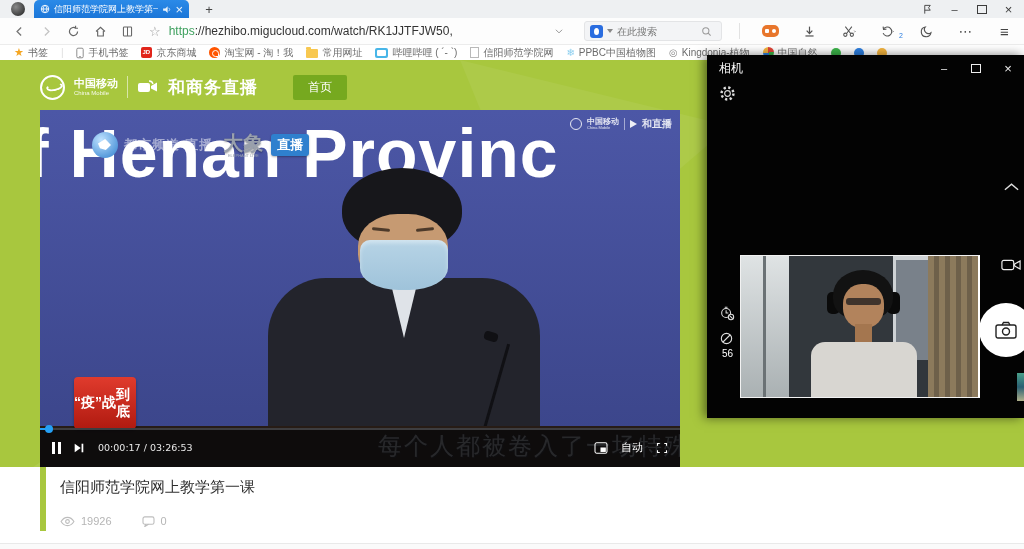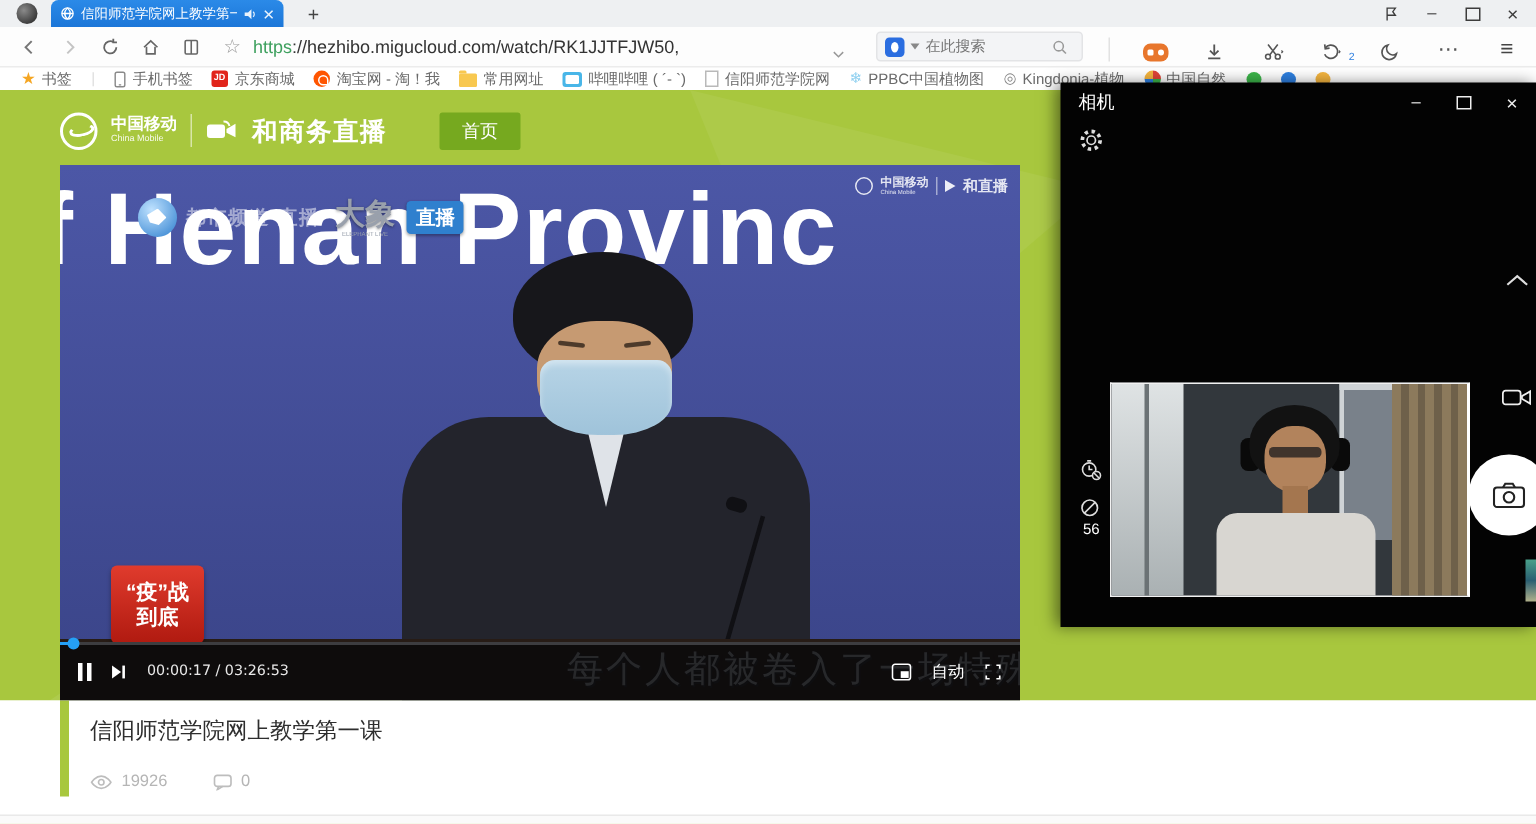"在此搜索" .right-tools { align-items: flex-end -> center }
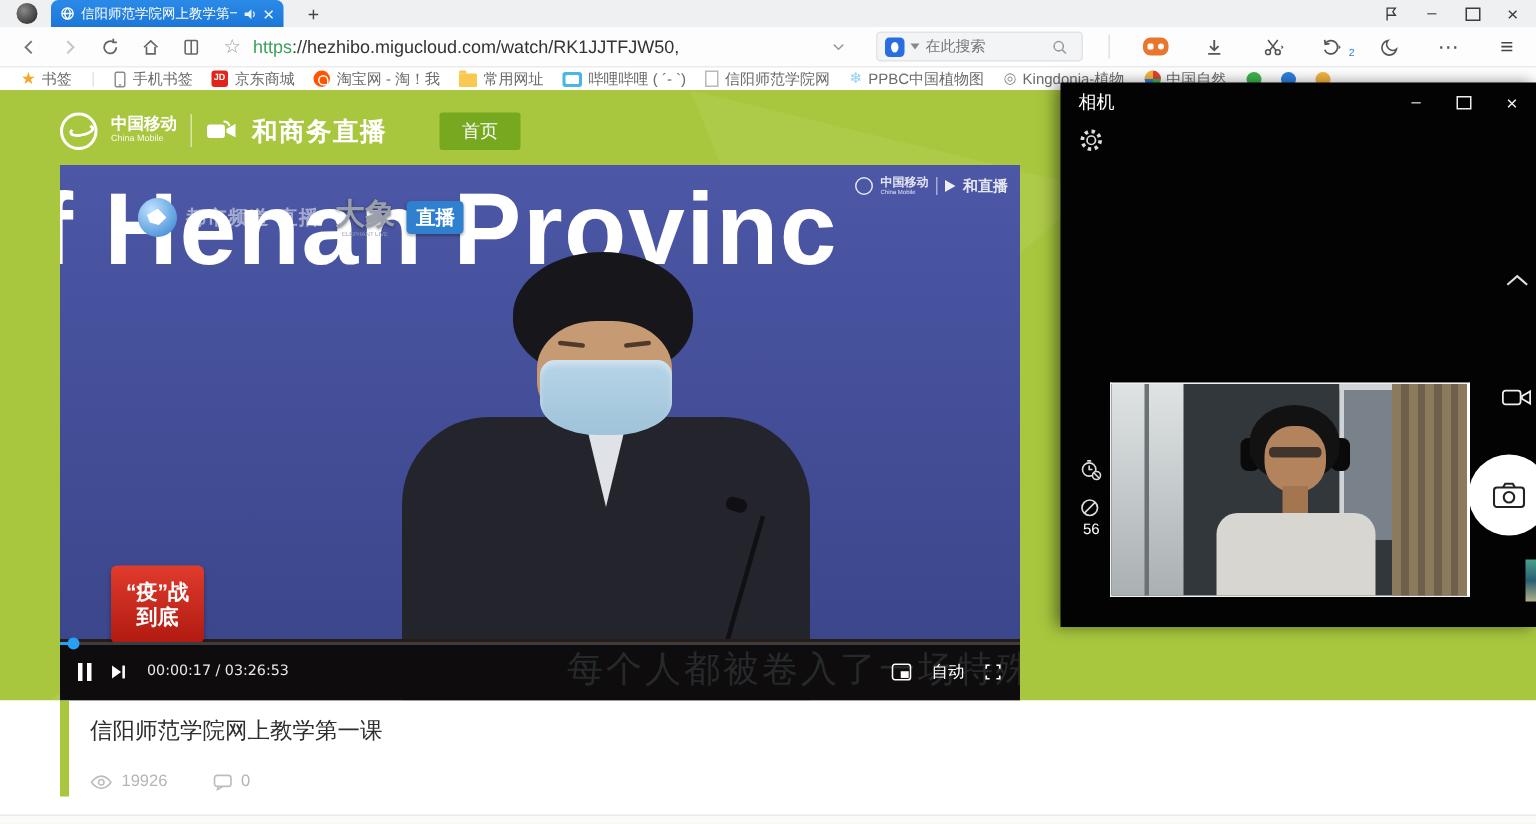"“疫”战" .vbadge { flex-direction: column -> row }
